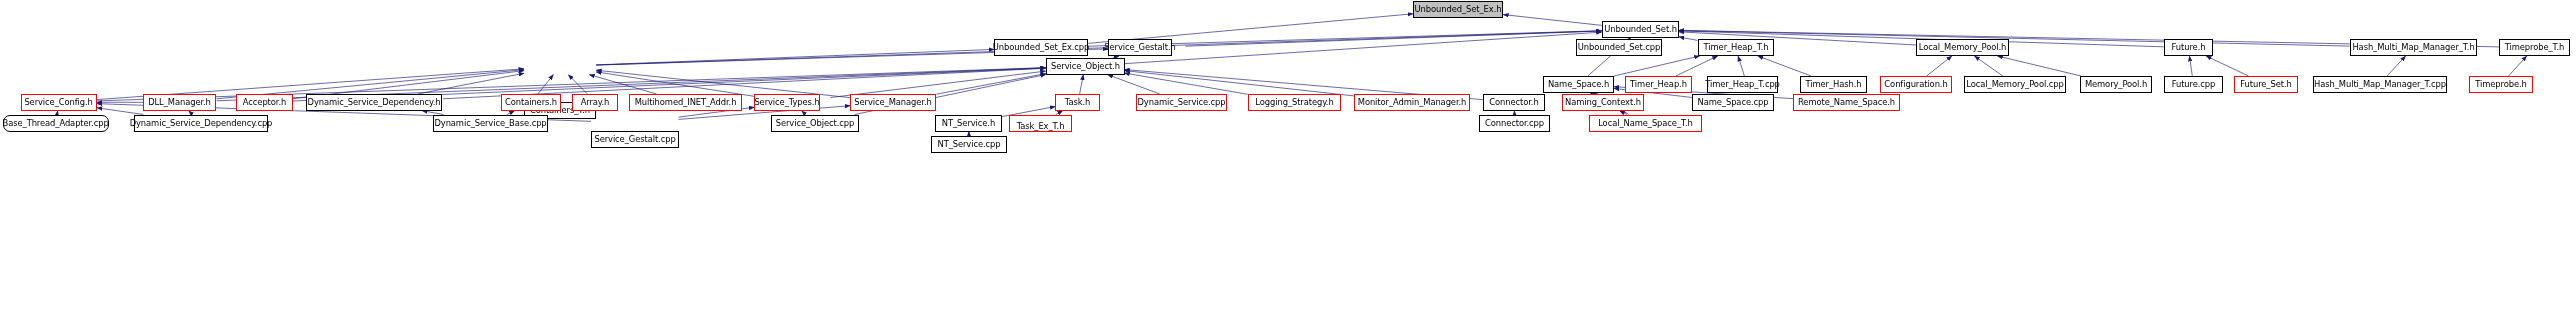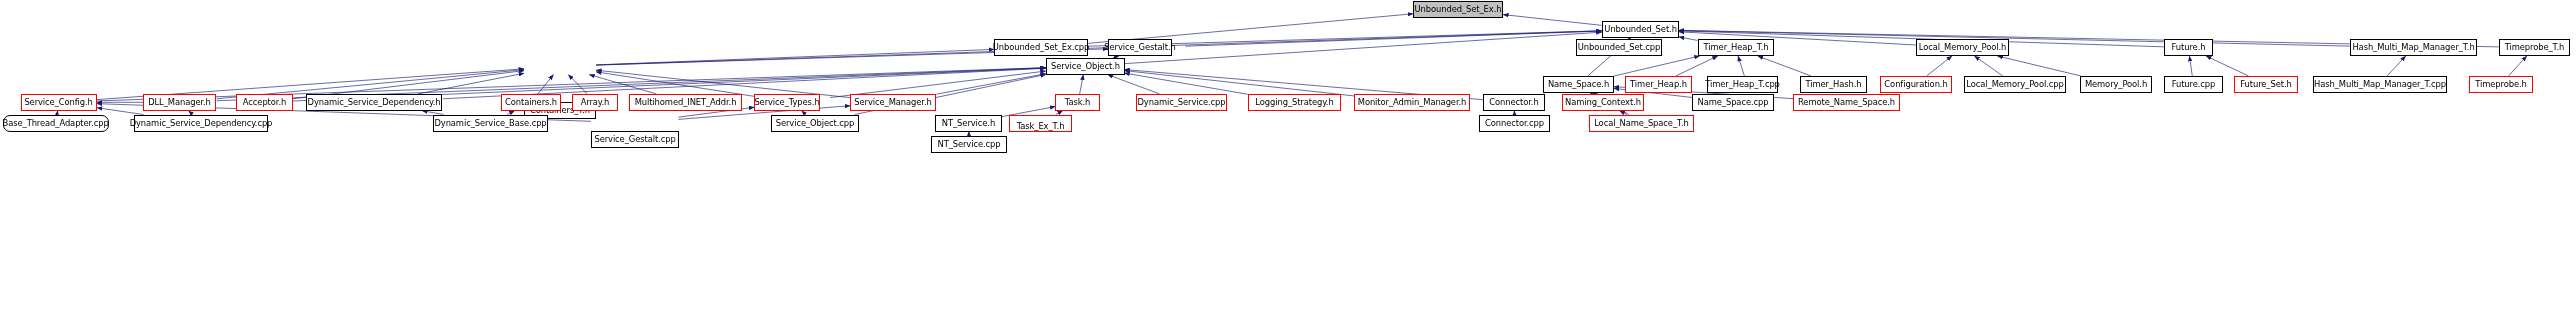"Local_Name_Space_T.h" div.node { width: 105px -> 113px }
